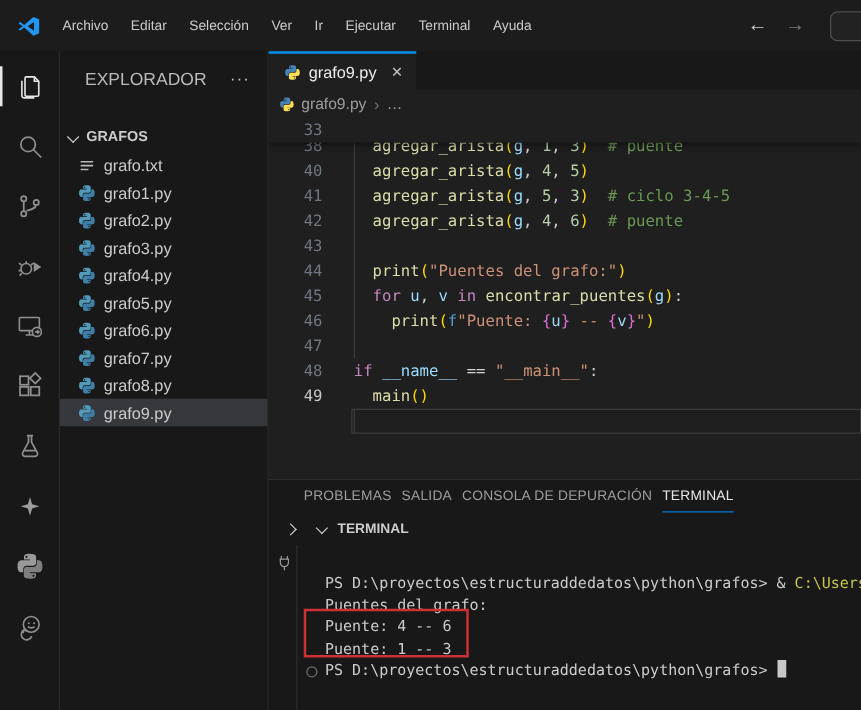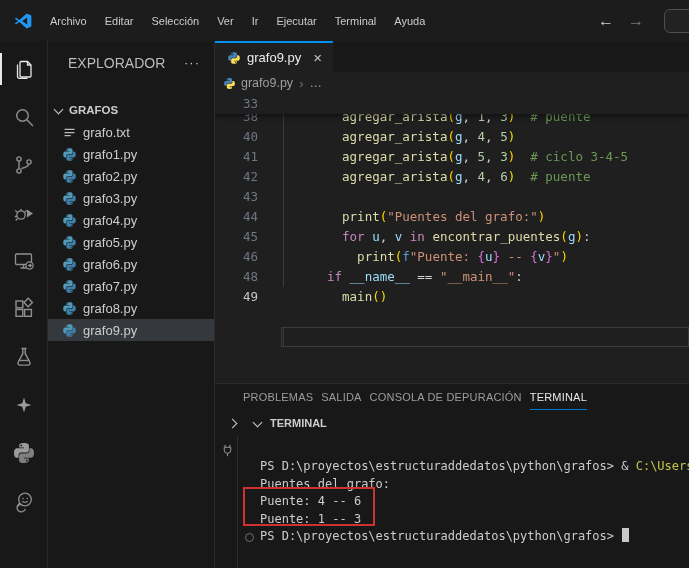"38" .code-line { gap: 44px -> none }
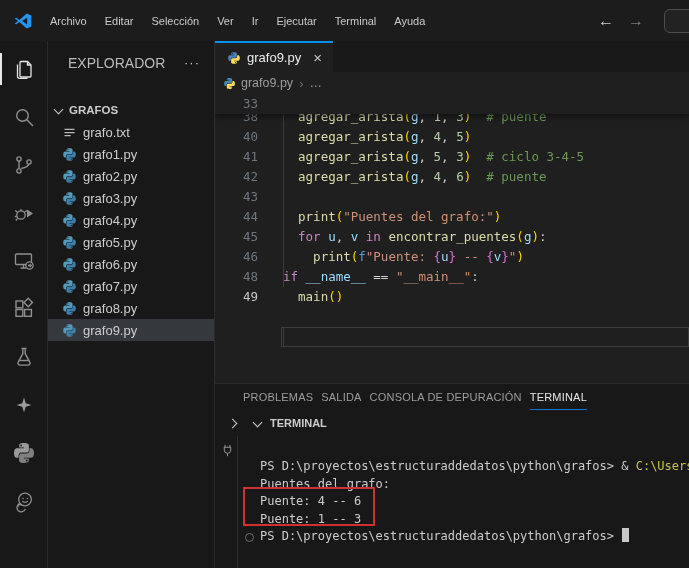"47" div.code-line { html: none -> <div><span>47</span><span></span></div> }
